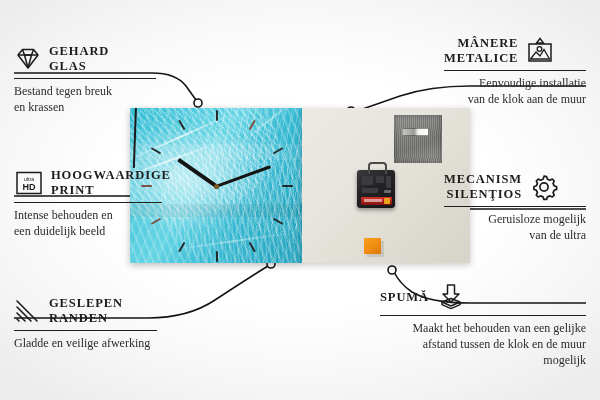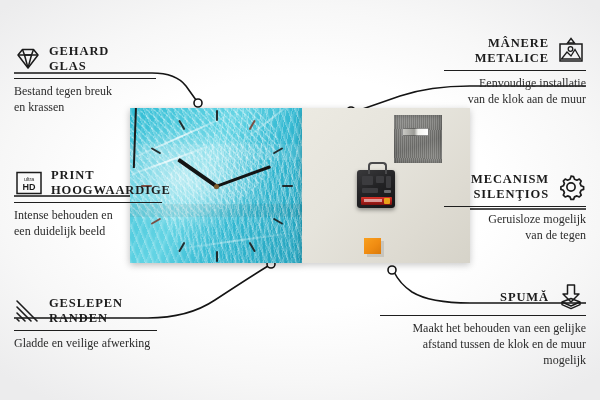"MÂNERE" .right .co-head { justify-content: flex-end -> flex-start }
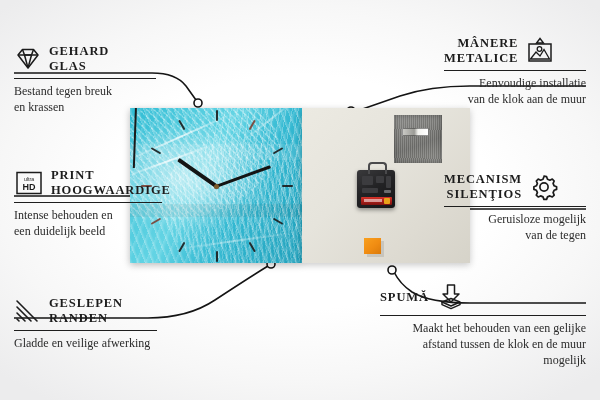"PRINT" div.co-title { order: before "HOOGWAARDIGE" -> after "HOOGWAARDIGE" }
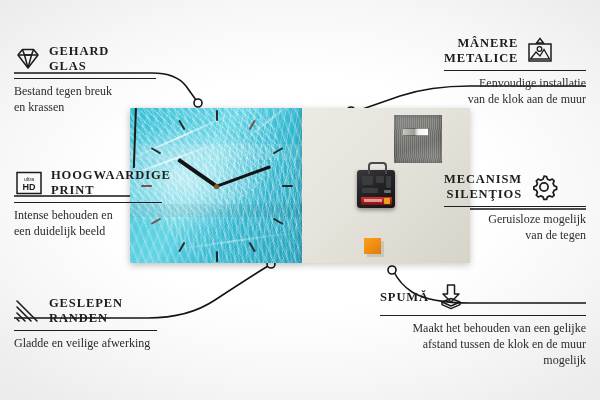"van de tegen" div.co-desc { text: tegen -> ultra }
